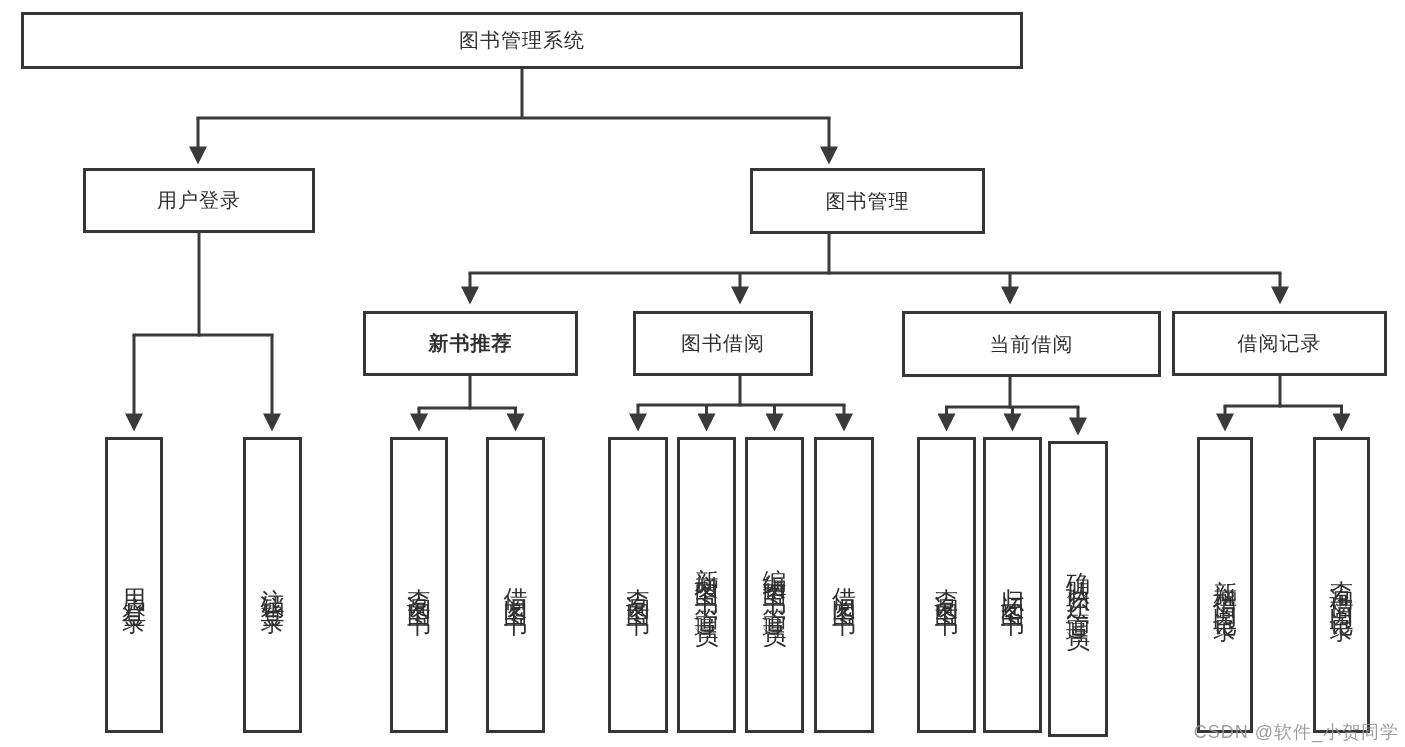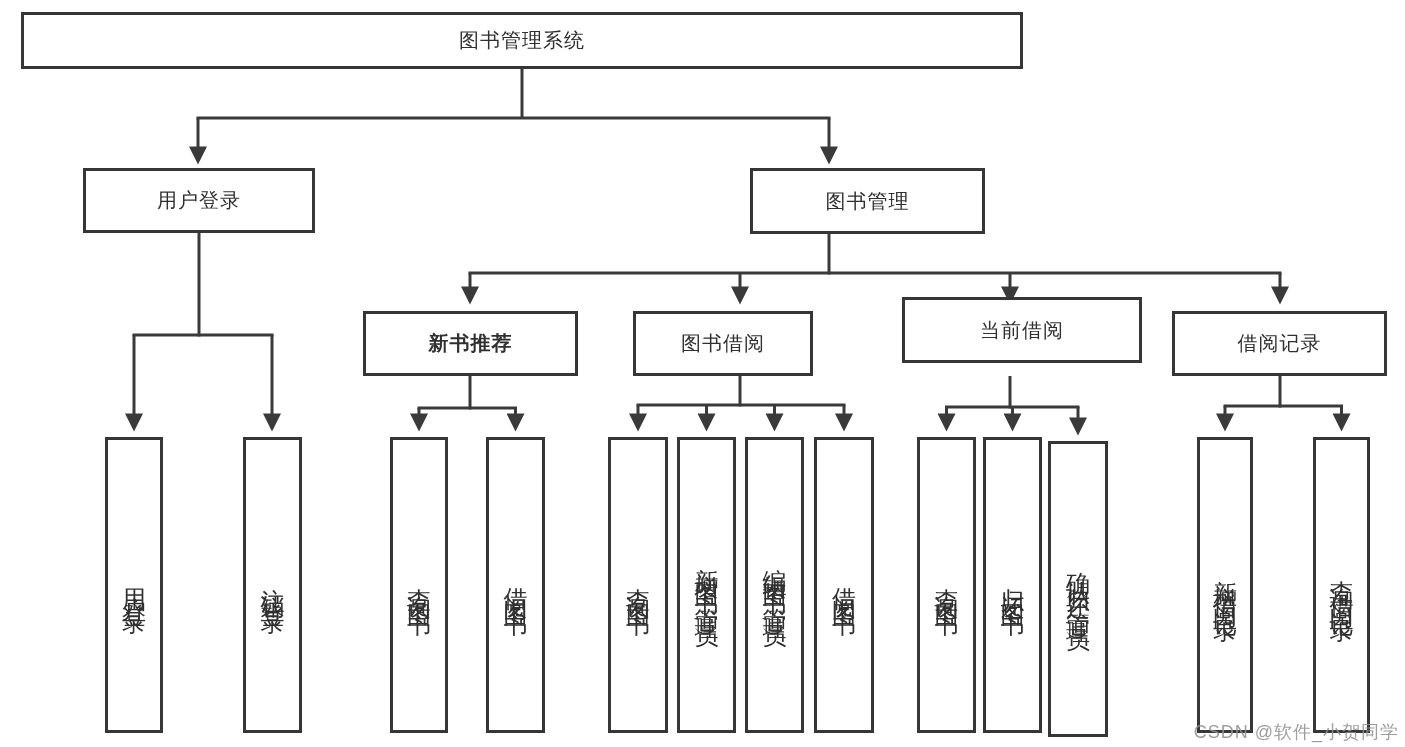"当前借阅" div.node { top: 297px -> 311px; width: 240px -> 259px }
